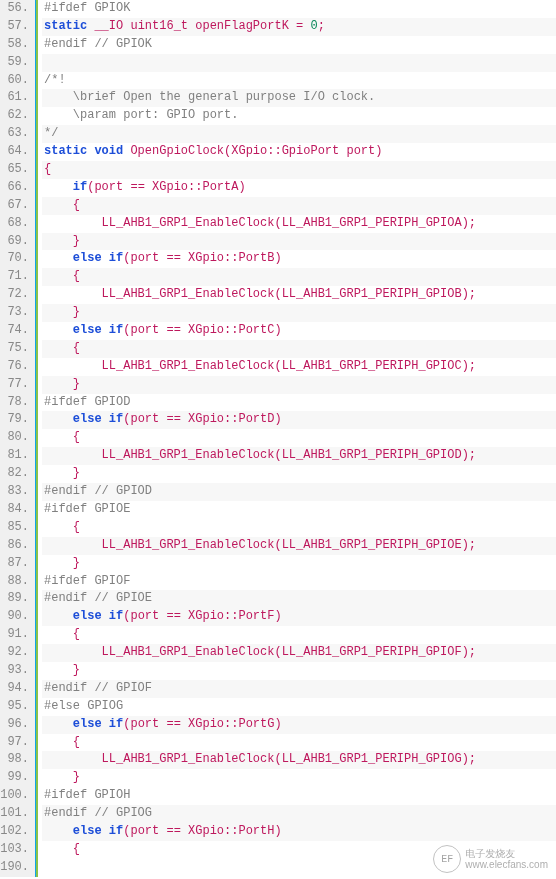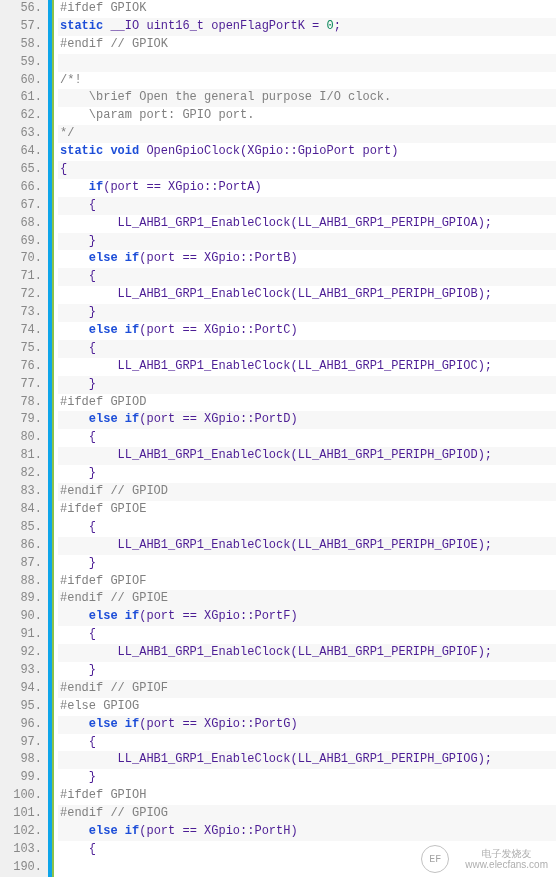"56." .gutter { border-right: 4px solid #0ea5e9 -> 1px solid #0ea5e9; width: 52px -> 36px }
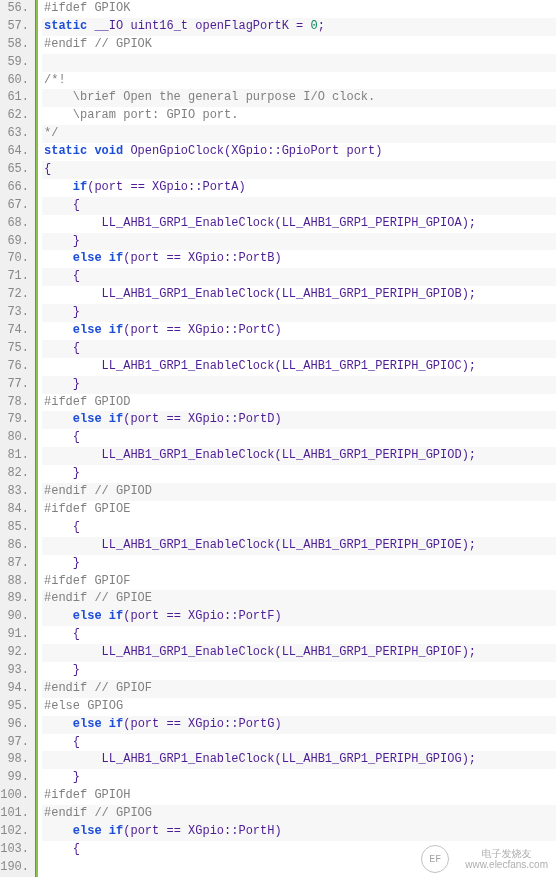"__IO uint16_t openFlagPortK =" .id { color: #4c1d95 -> #be185d }
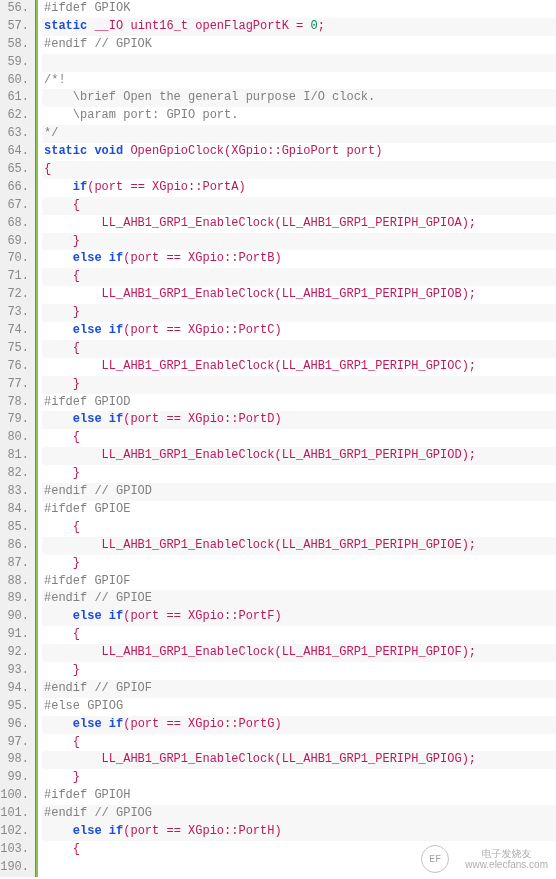"EF" .watermark { gap: 16px -> 4px }
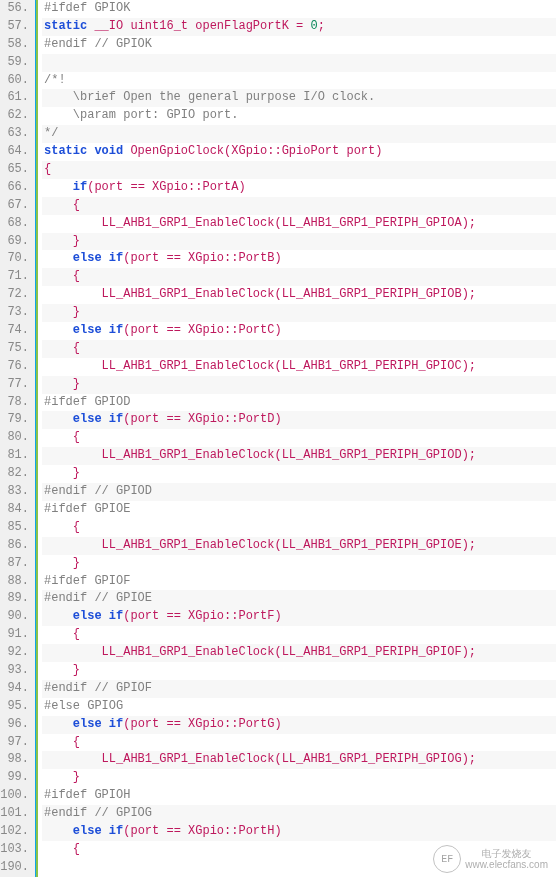"电子发烧友" .watermark .wm-text { text-align: center -> left }
